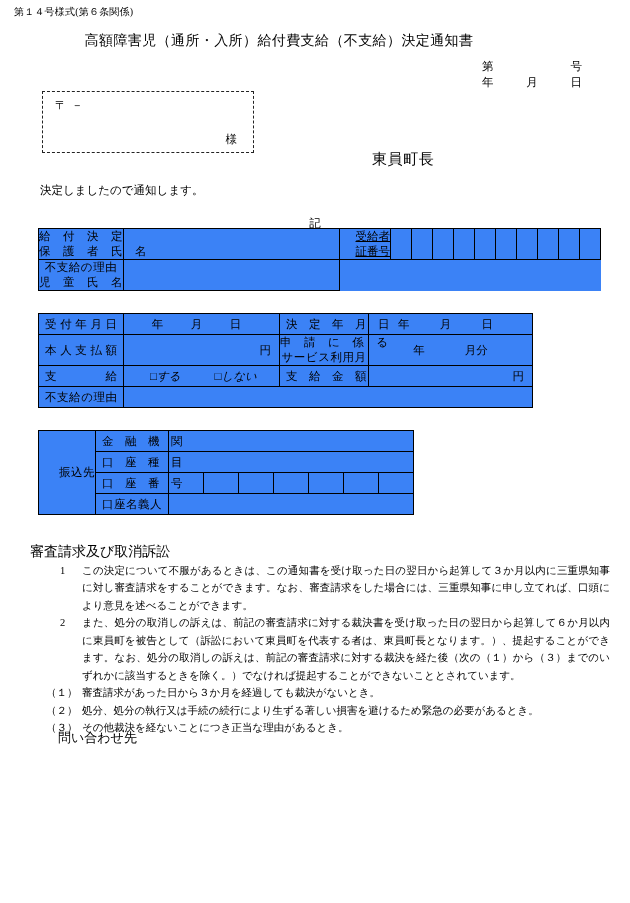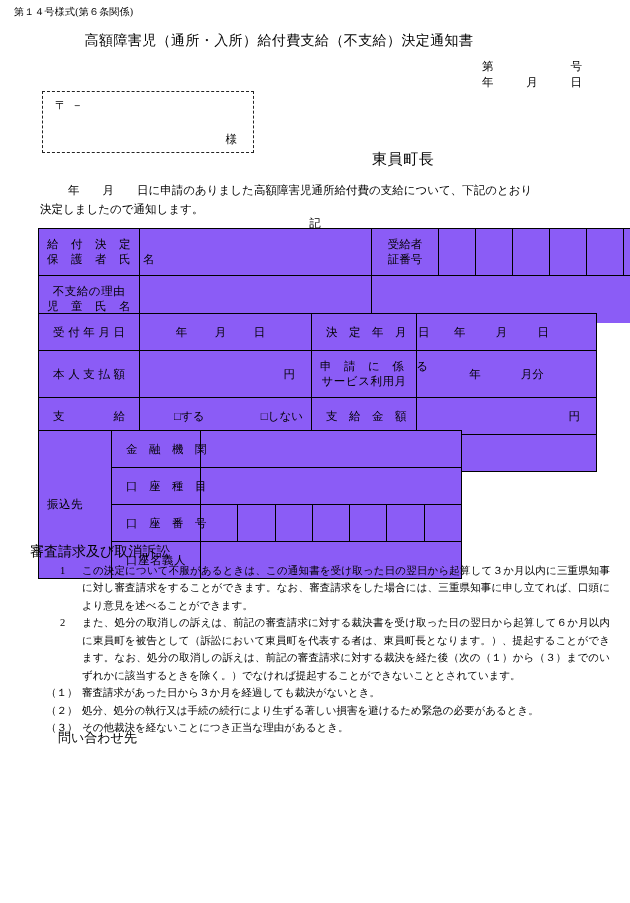"年 月 日に申請のありました高額障害児通所給付費の支給について、下記のとおり" span.l1 { html: <span>年 月 日に申請のありました高額障害児通所給付費の支給について、下記のとおり</span> -> none }
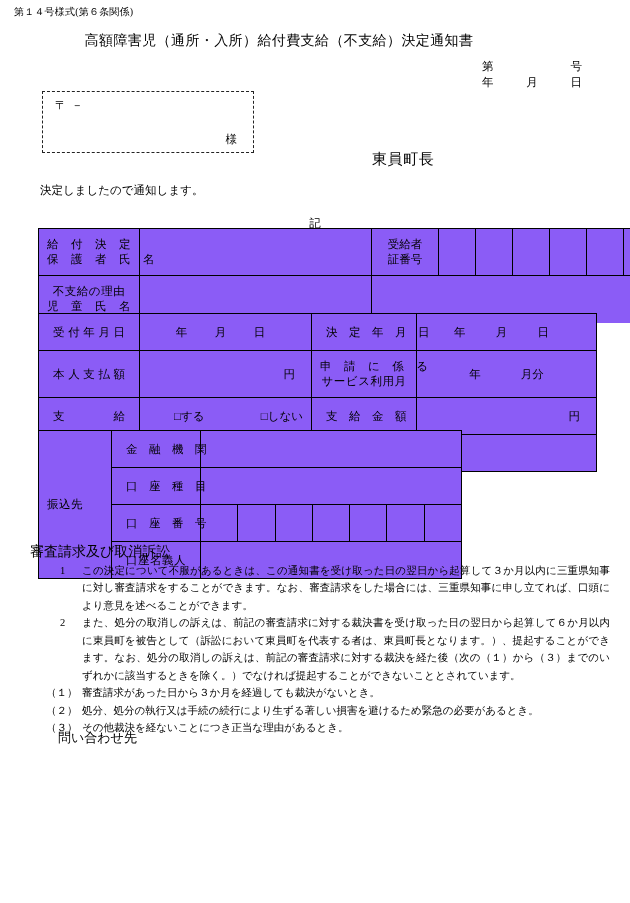"給 付 決 定" table.grid td { background: #8b5cf6 -> #3b82f6; padding: 8px -> 0 }
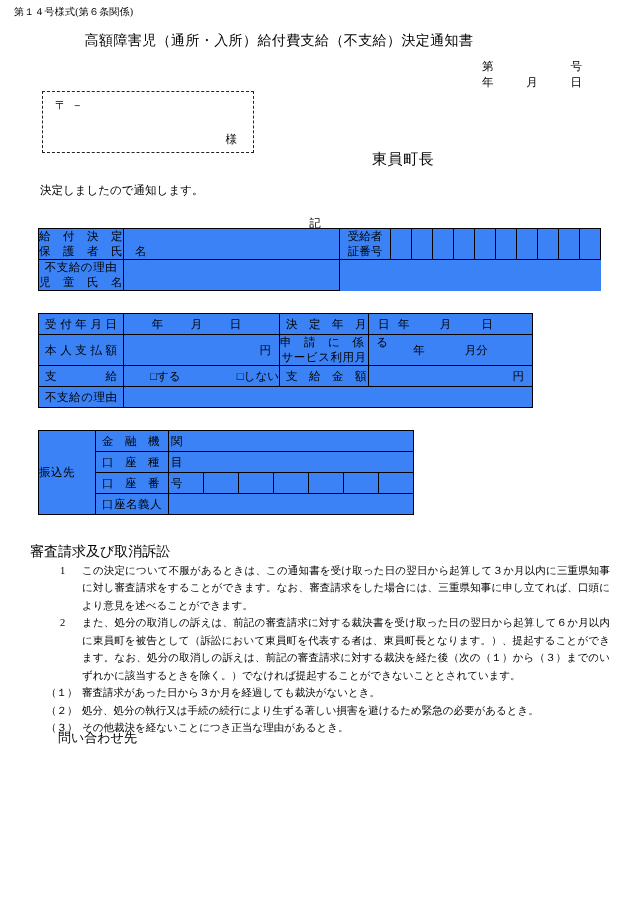"受給者" #table-recipient td.cert-label { text-align: center -> right; text-decoration: none -> underline }
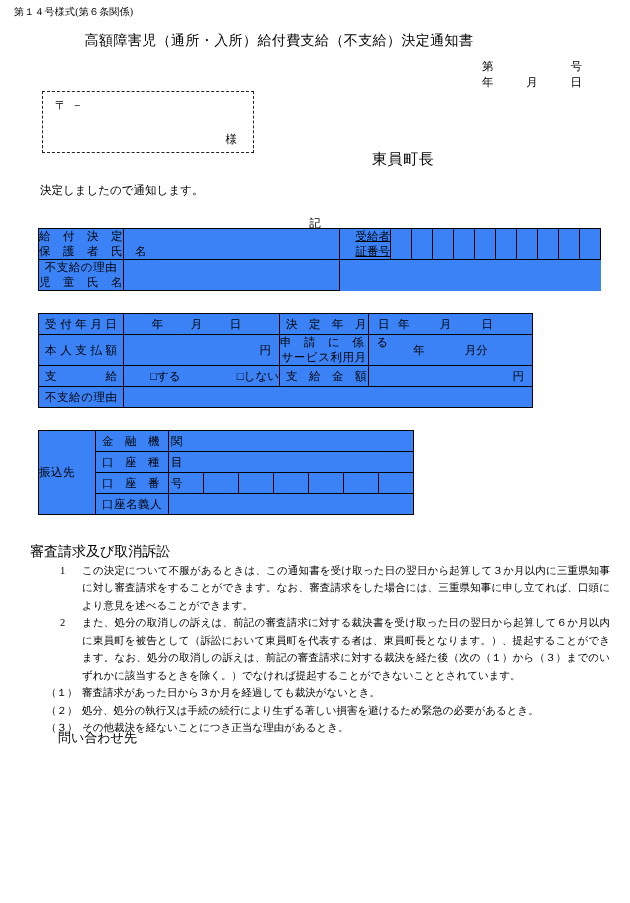"□する" .checks { font-style: none -> italic; justify-content: space-between -> flex-start }
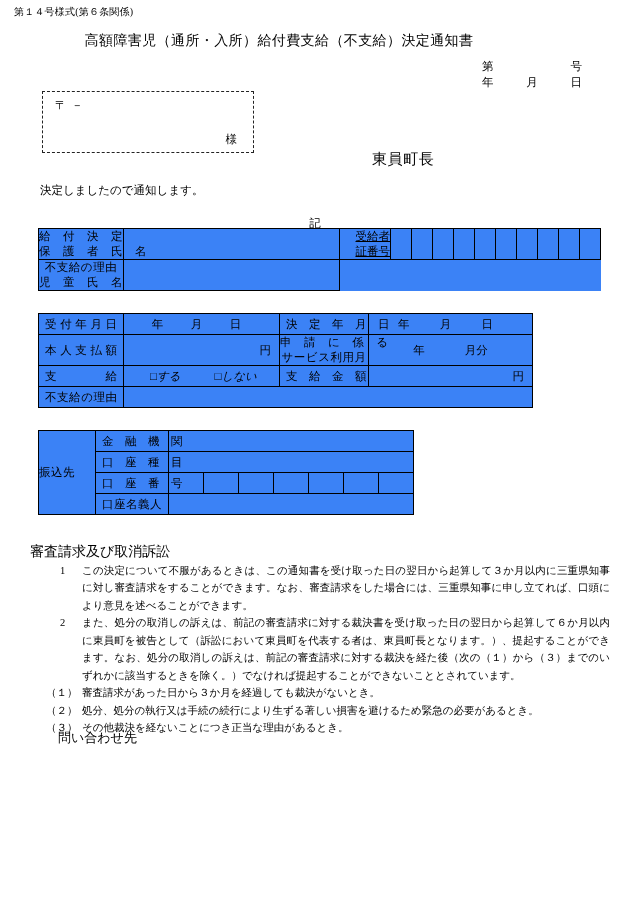"振込先" #table-bank td.b1 { text-align: left -> right }
